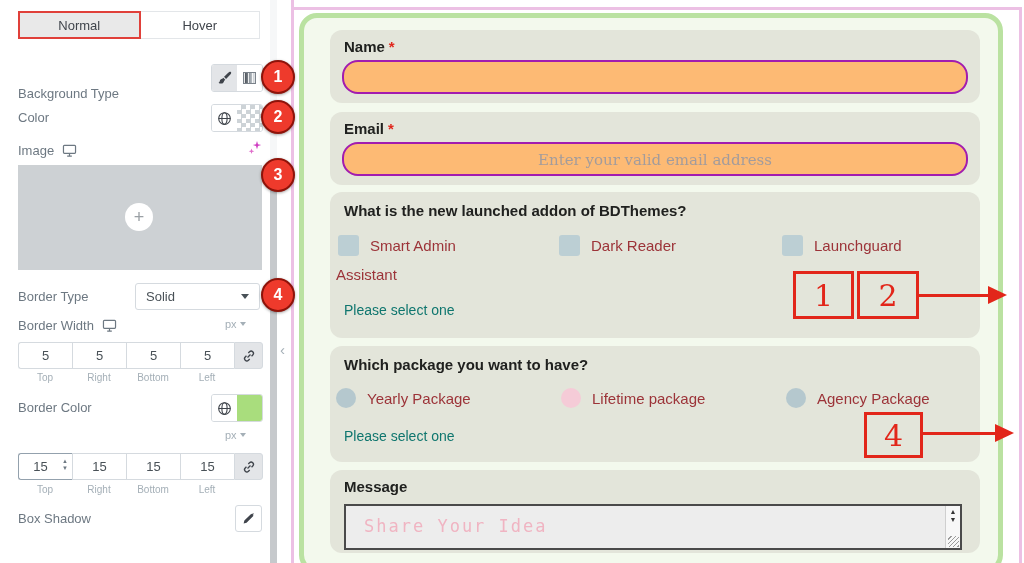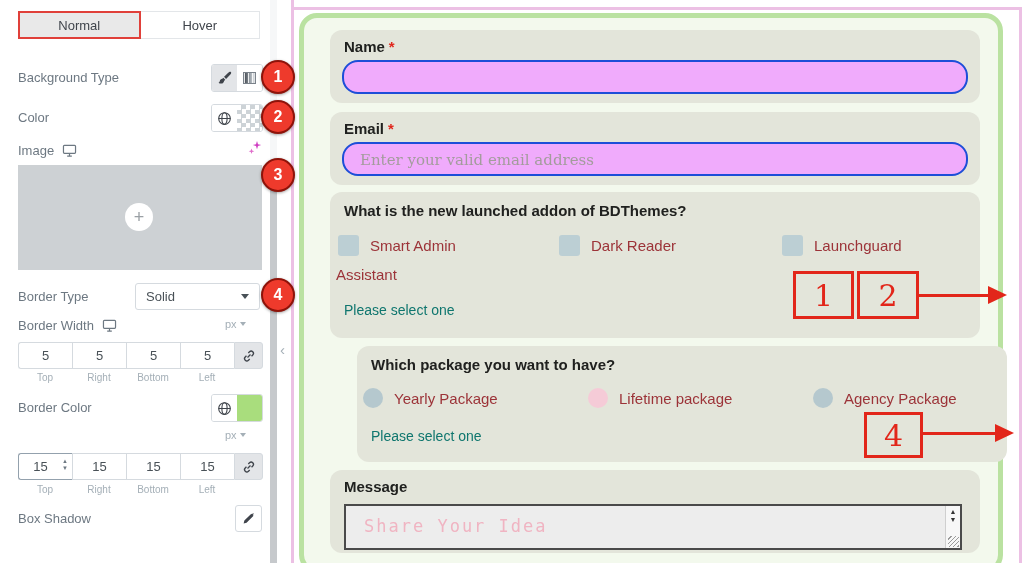"Background Type" div.plabel { top: 64px -> 80px }
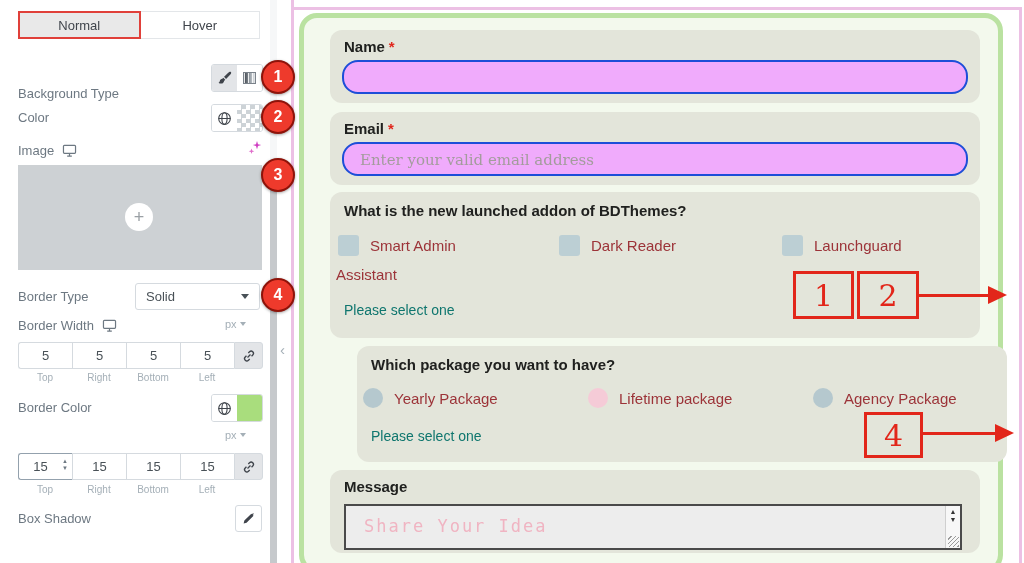"Enter your valid email address" .finput { background: #f0abfc -> #fdba74; border: 2px solid #1d4ed8 -> 2px solid #a21caf; text-align: none -> center }
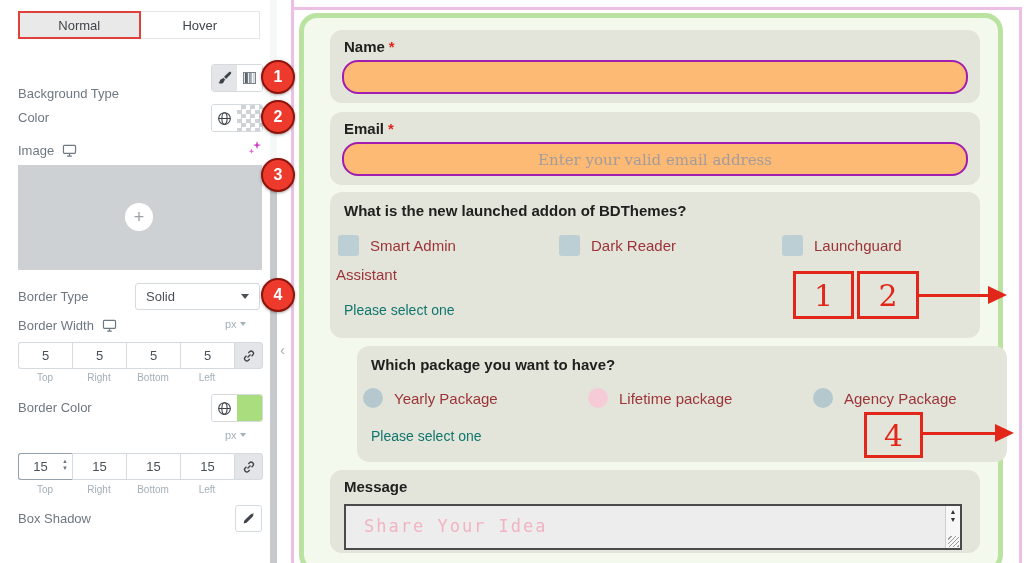"Which package you want to" div.fgroup { margin-left: 27px -> none }
